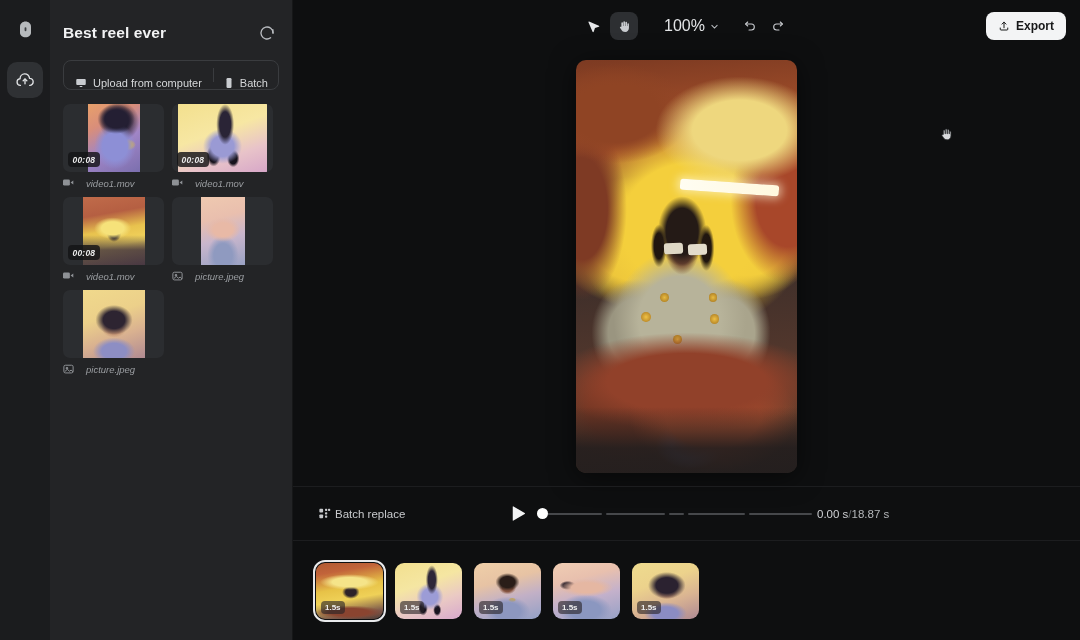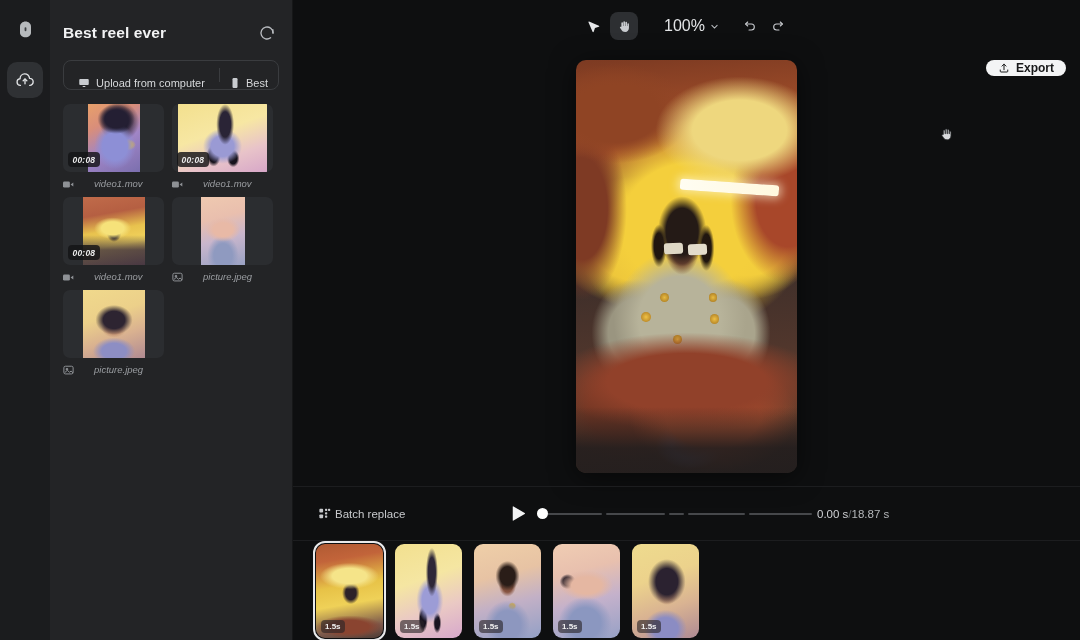"Export" .export-btn { height: 16px -> 28px; margin-top: 48px -> none }
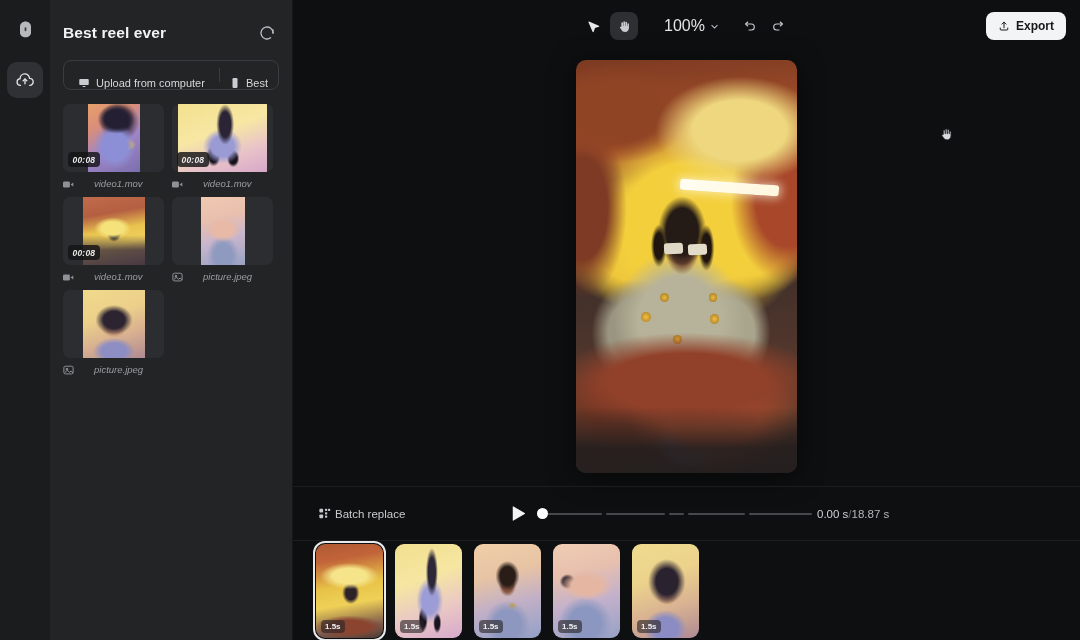"Best" span { text: Best -> Batch }
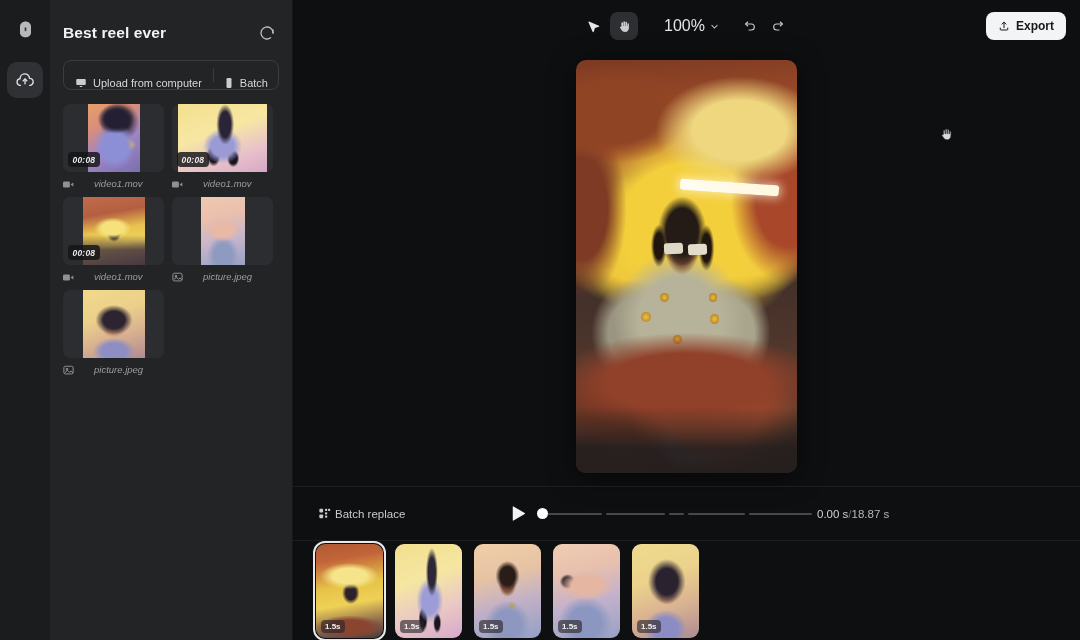"video1.mov" .media-label { align-items: flex-end -> flex-start; gap: 20px -> 12px }
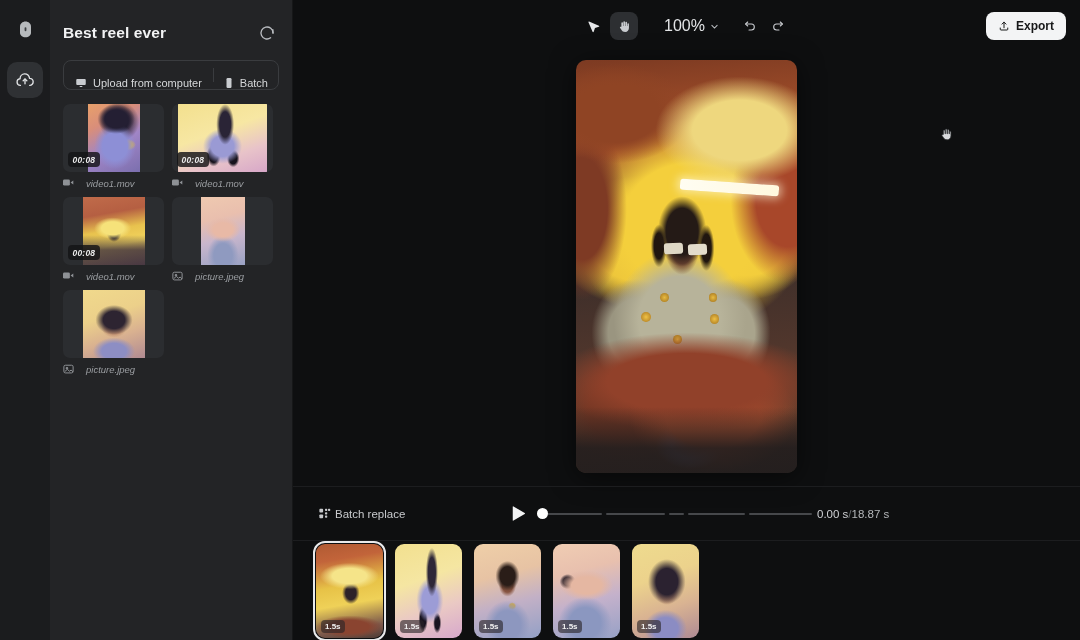"1.5s" .clip { height: 94px -> 56px }
